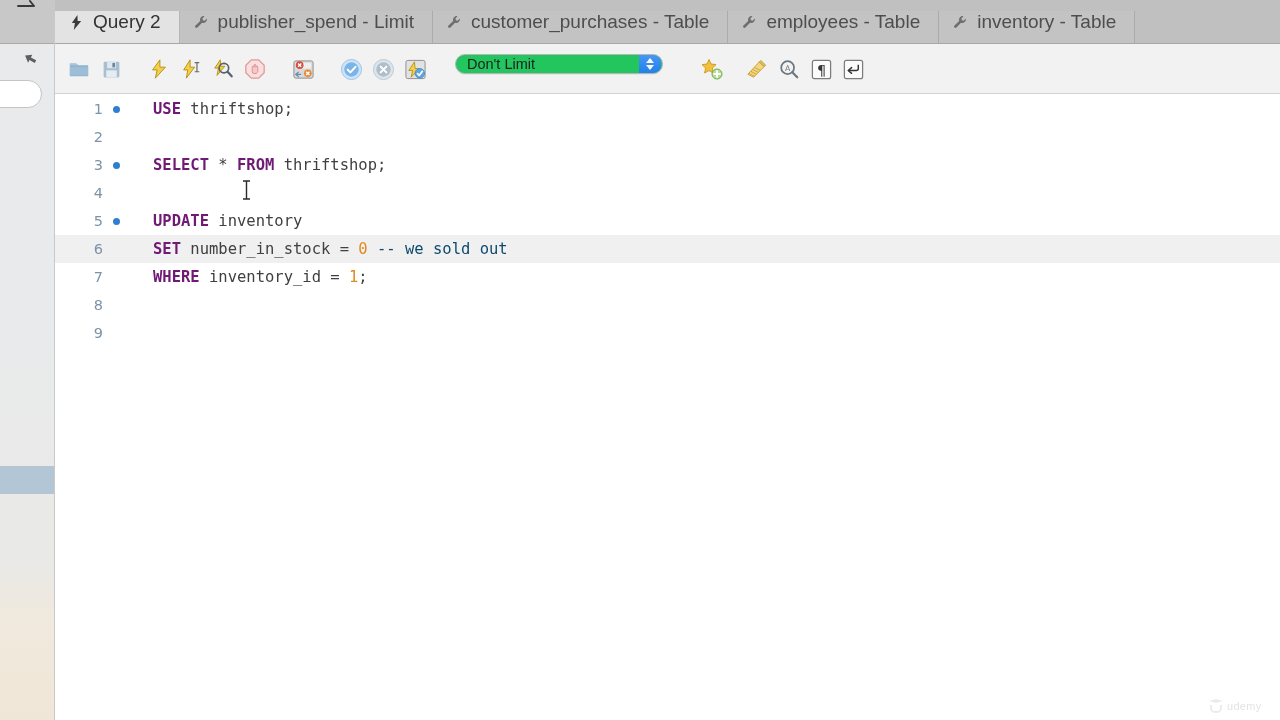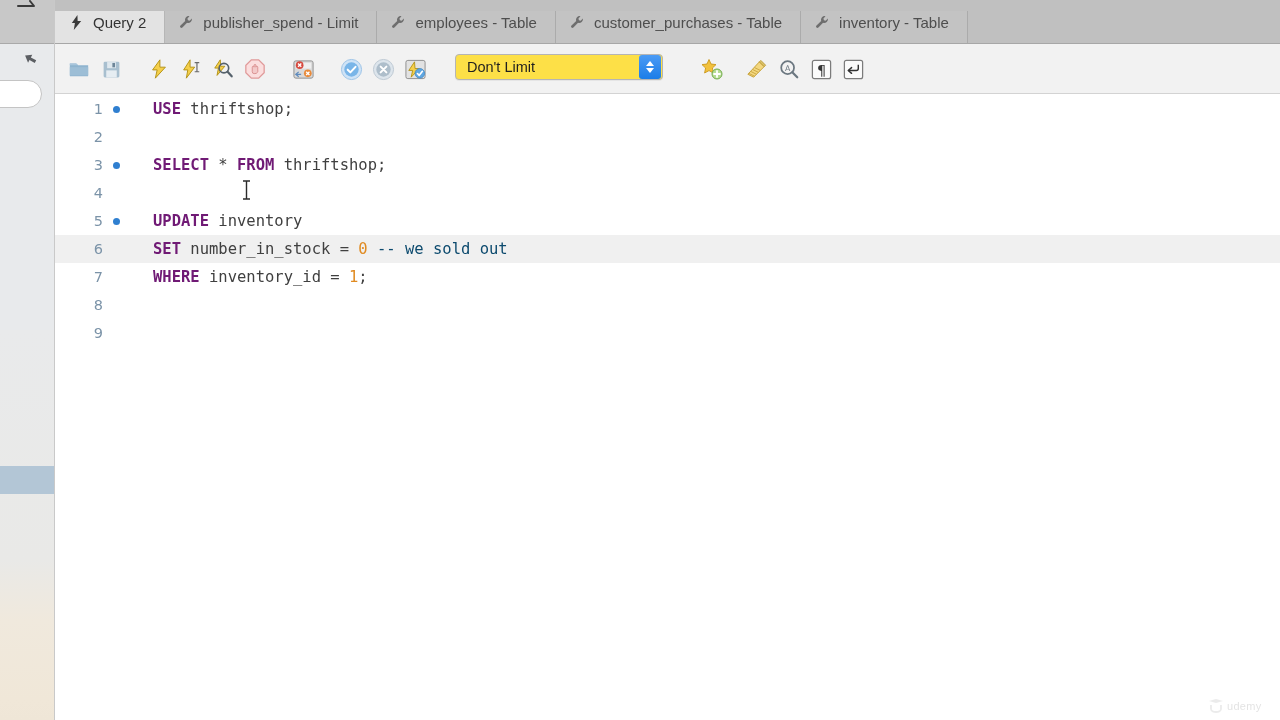"Query 2" .tab { font-size: 15px -> 19px }
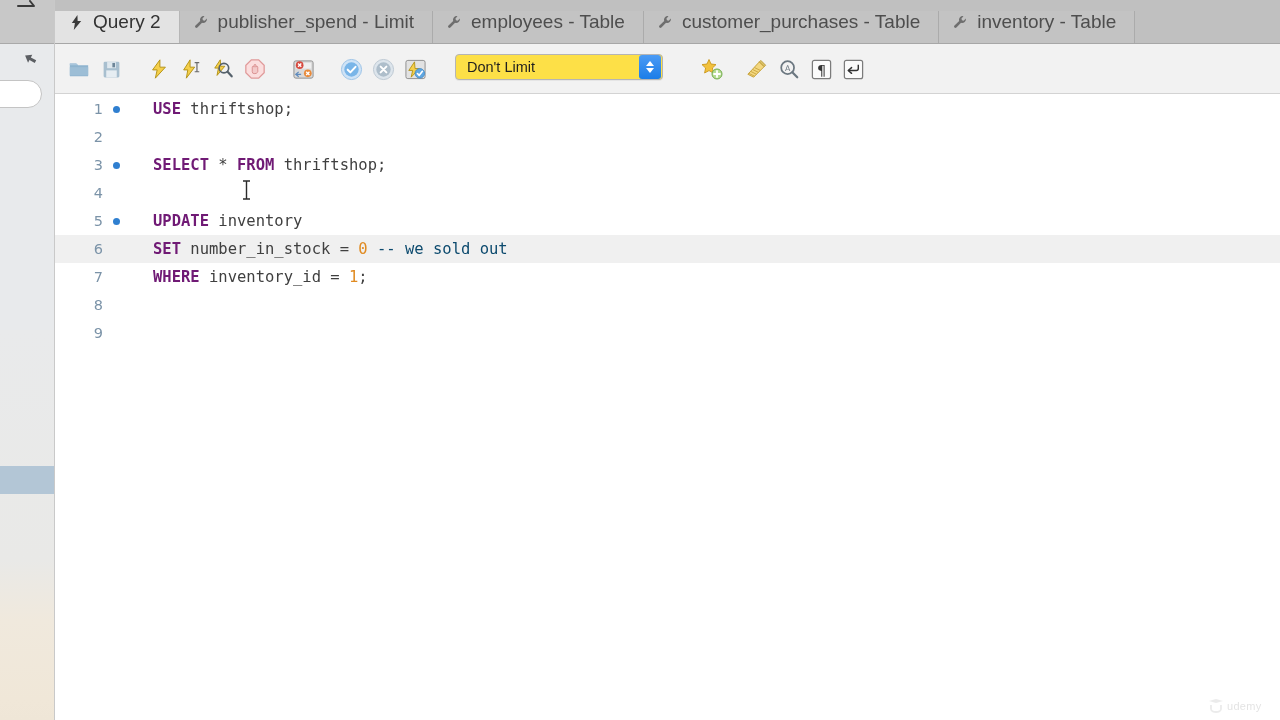"employees - Table" div.tab { order: before "customer_purchases - Table" -> after "customer_purchases - Table" }
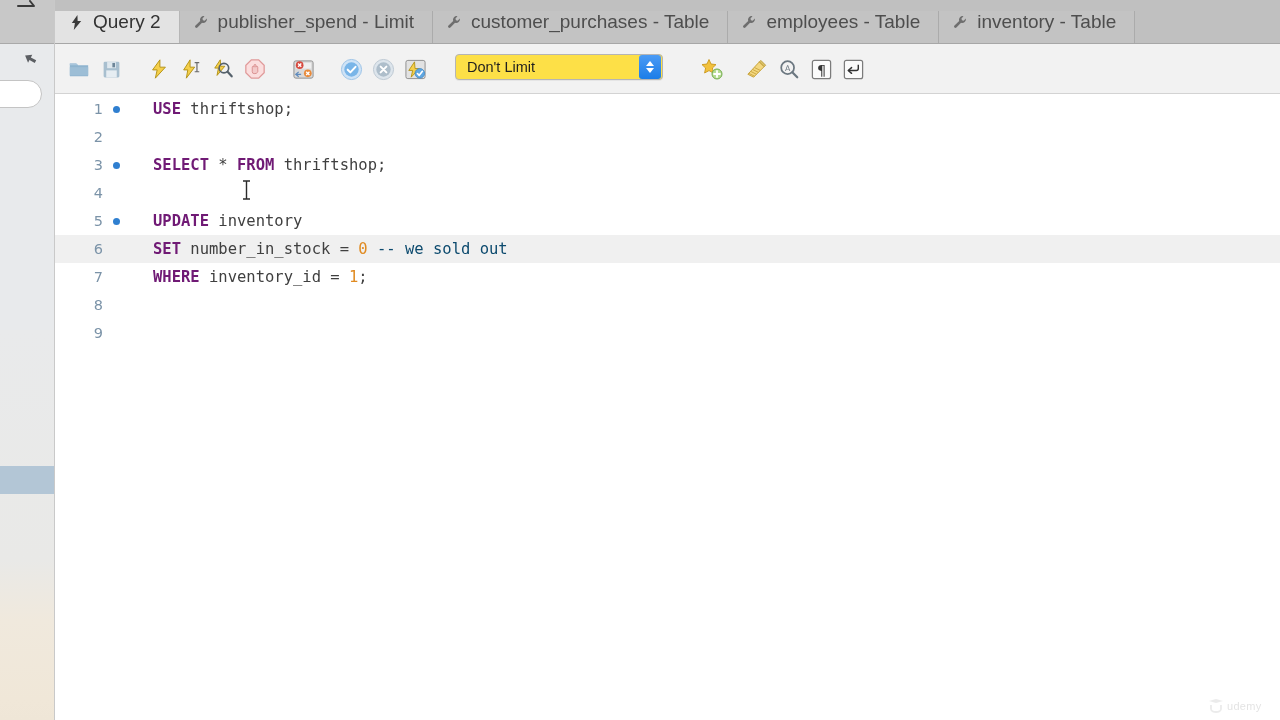"Don't Limit" .limit-select { background: #fde047 -> #22c55e; border-radius: 4px -> 12px; height: 26px -> 20px }
